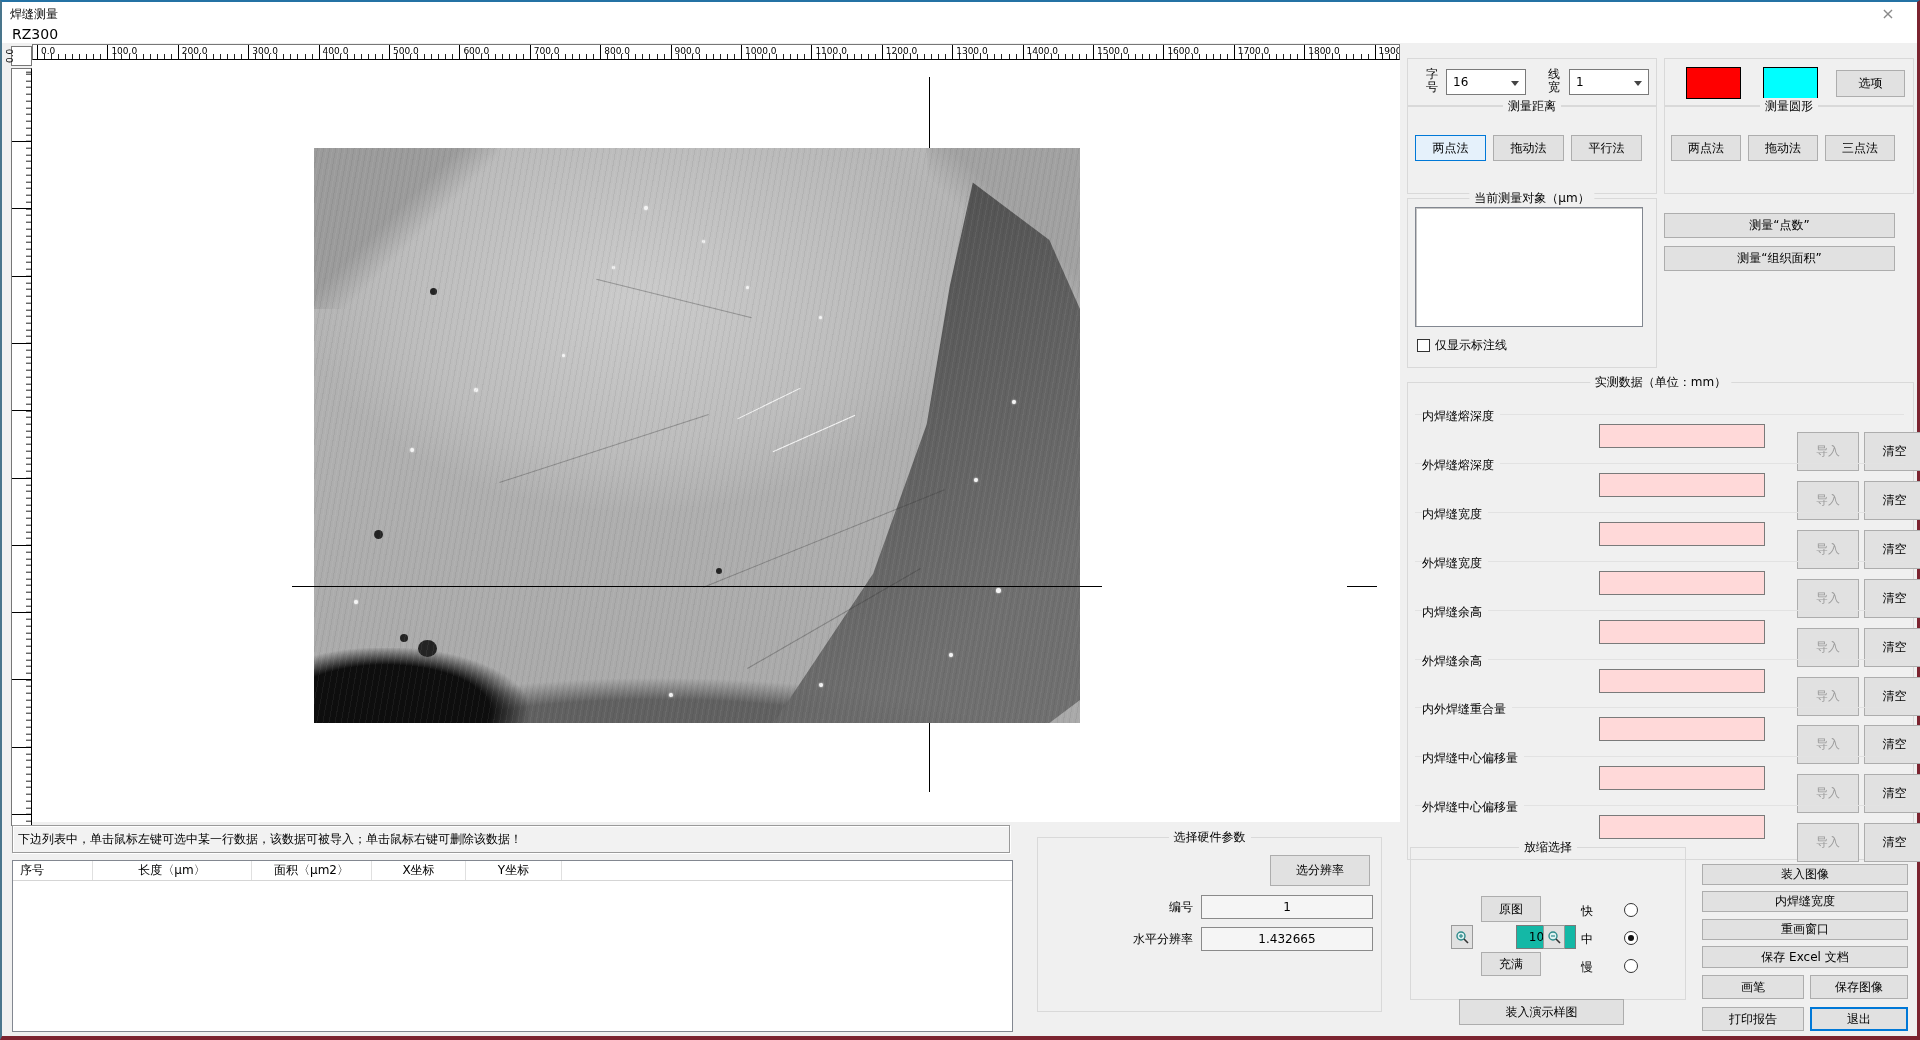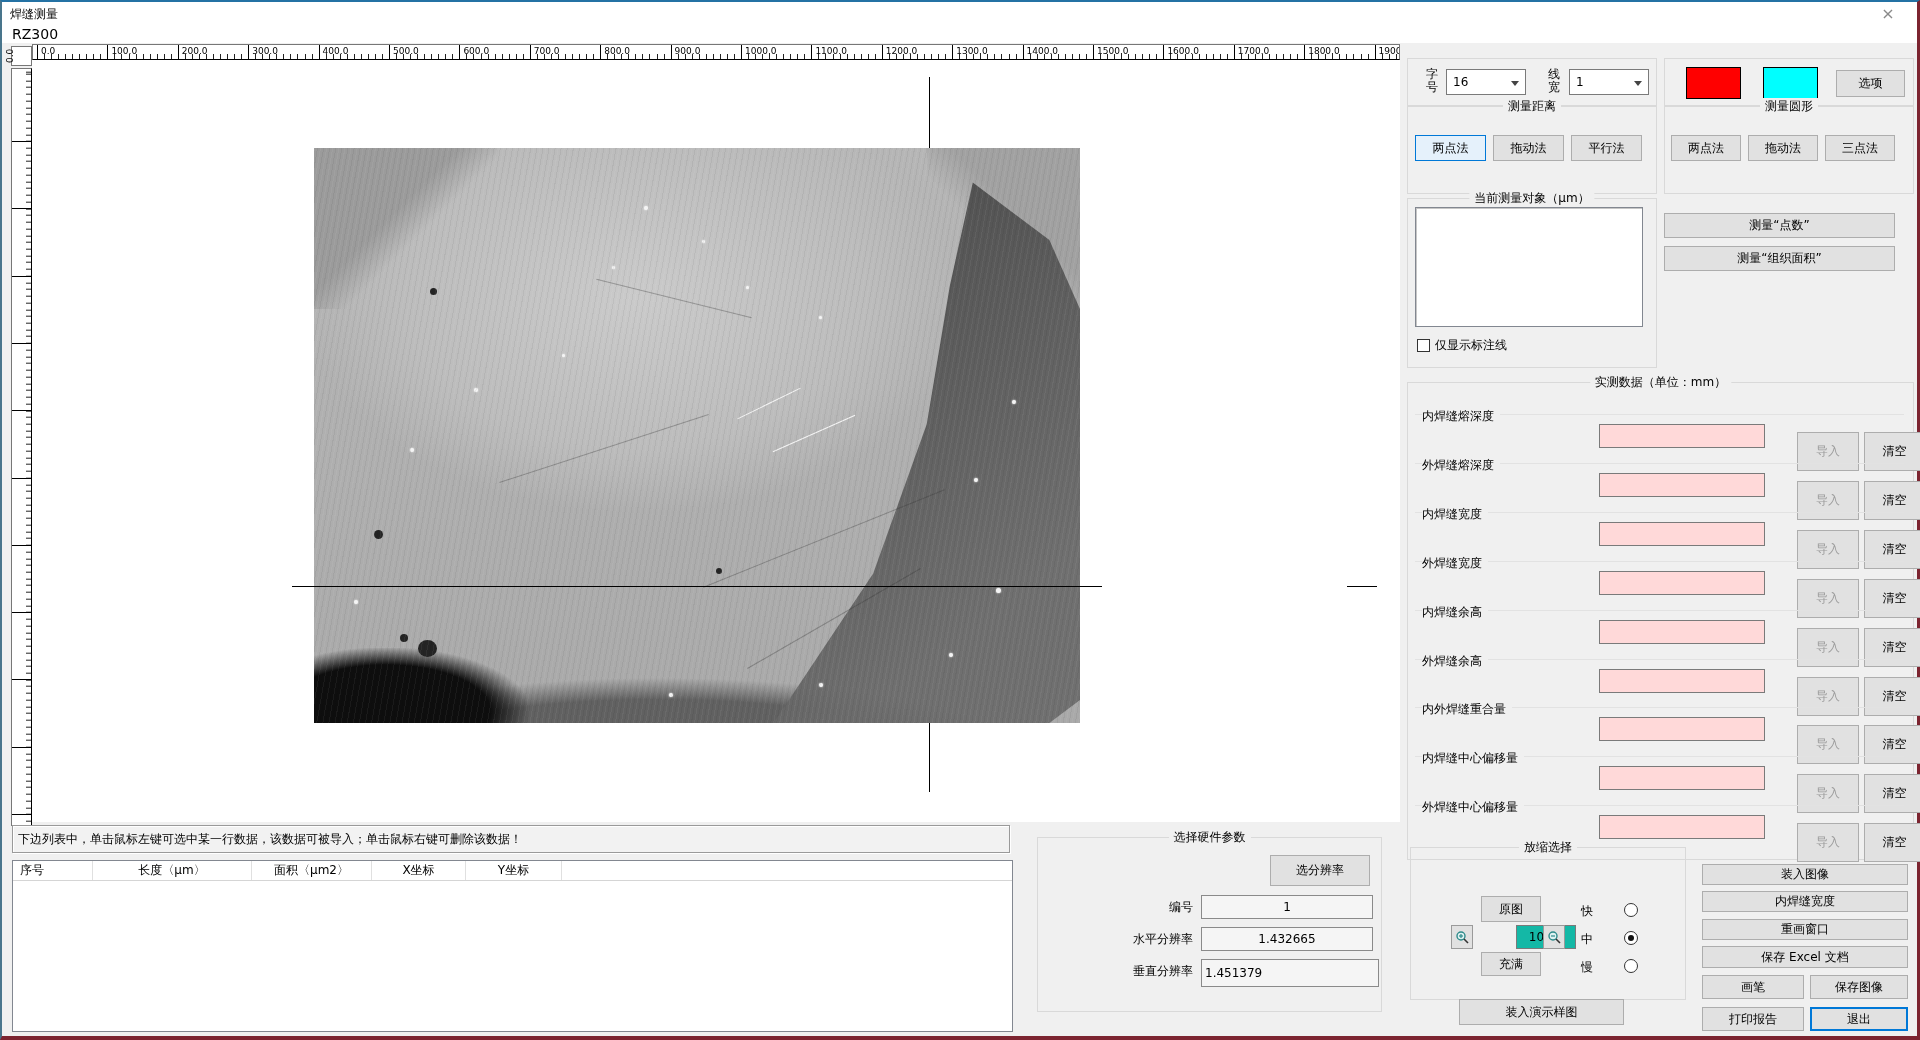"垂直分辨率" div.hwrow { html: <div> <span>垂直分辨率</span> <div>1.451379</div> </div> -> none }
